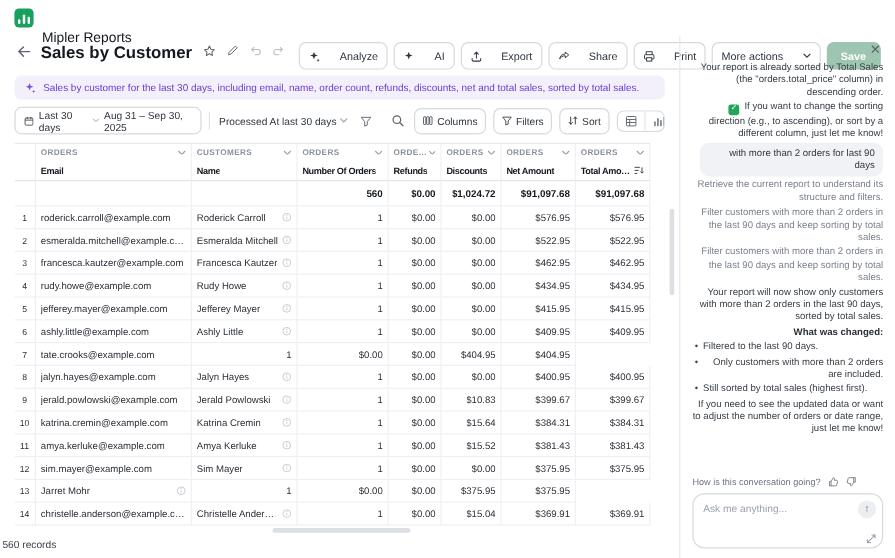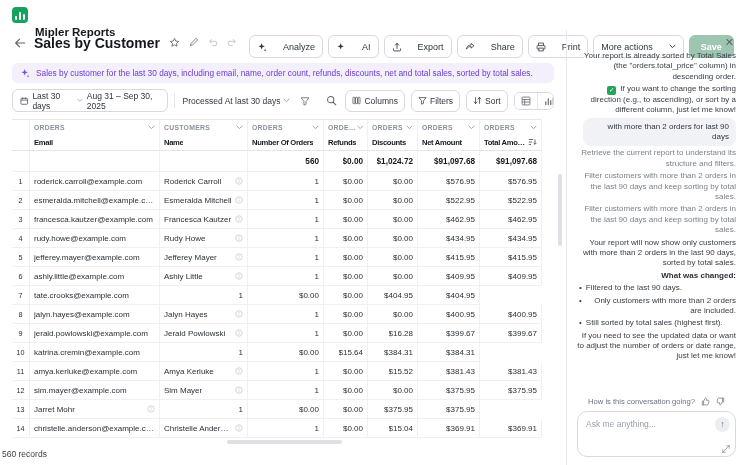"Mipler Reports" .brand { font-weight: bold -> normal }
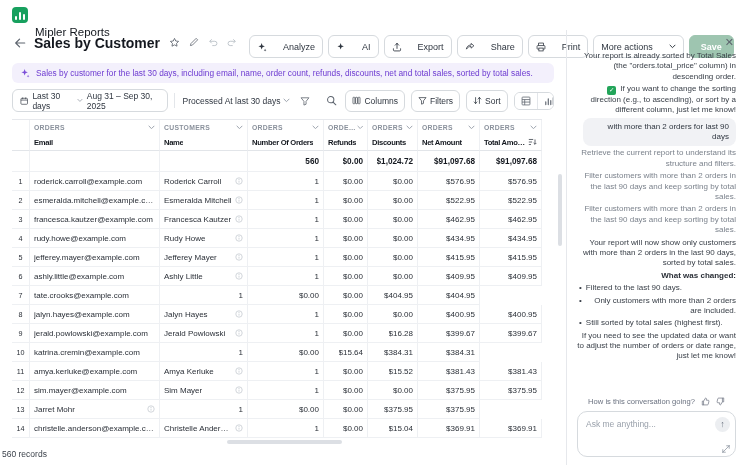"$16.28" span { text: $16.28 -> $10.83 }
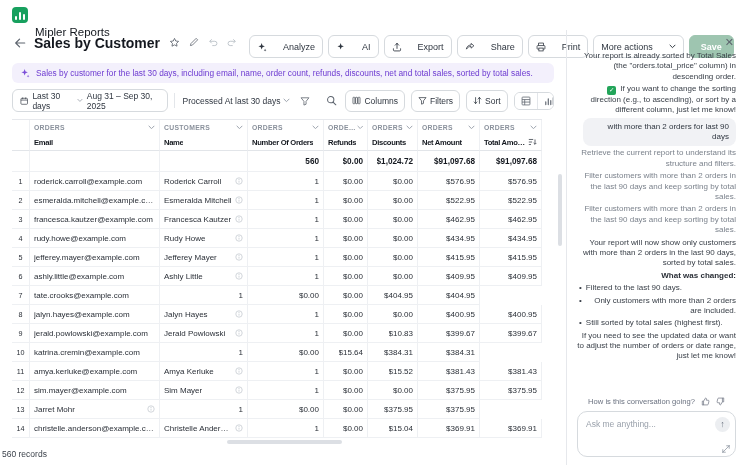"Katrina Cremin" div.tcell { html: none -> <div> <span>Katrina Cremin</span> <span> <svg> <circle></circle> <path></path> <circle></circle> </svg> </span> </div> }
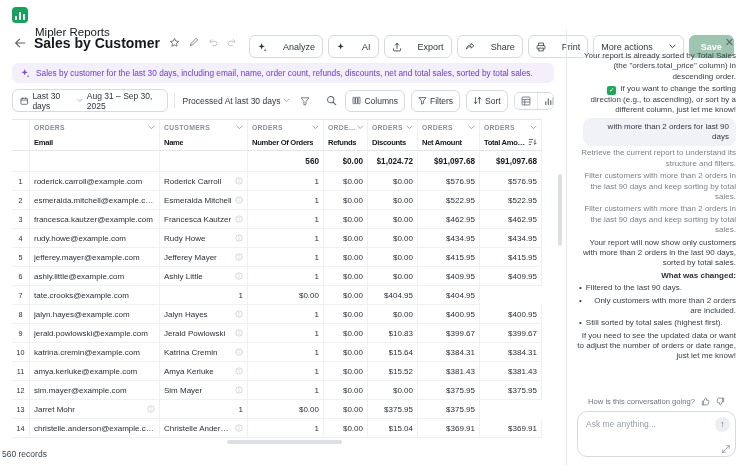"How is this conversation going?" .feedback { justify-content: center -> none }
